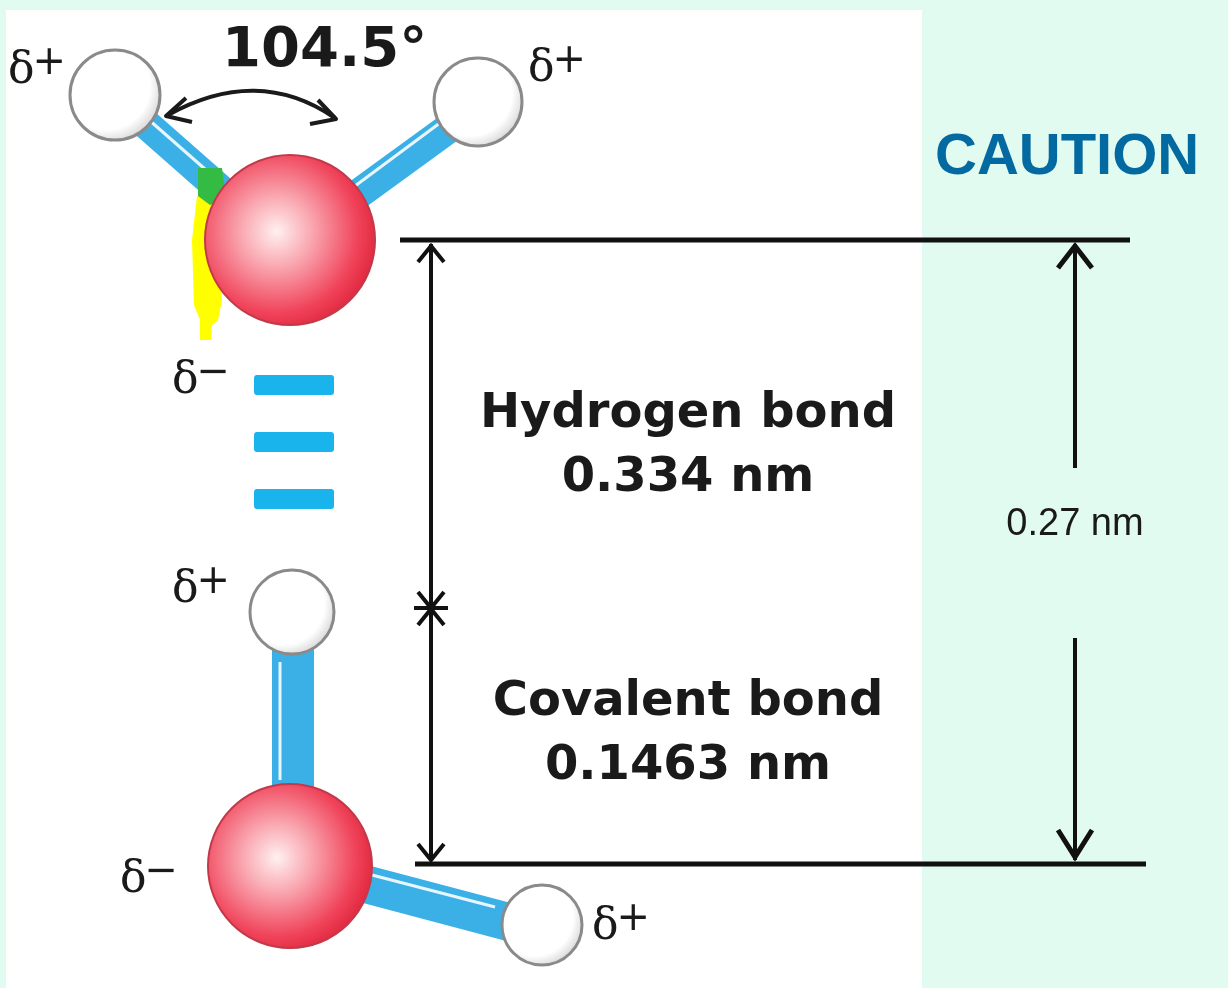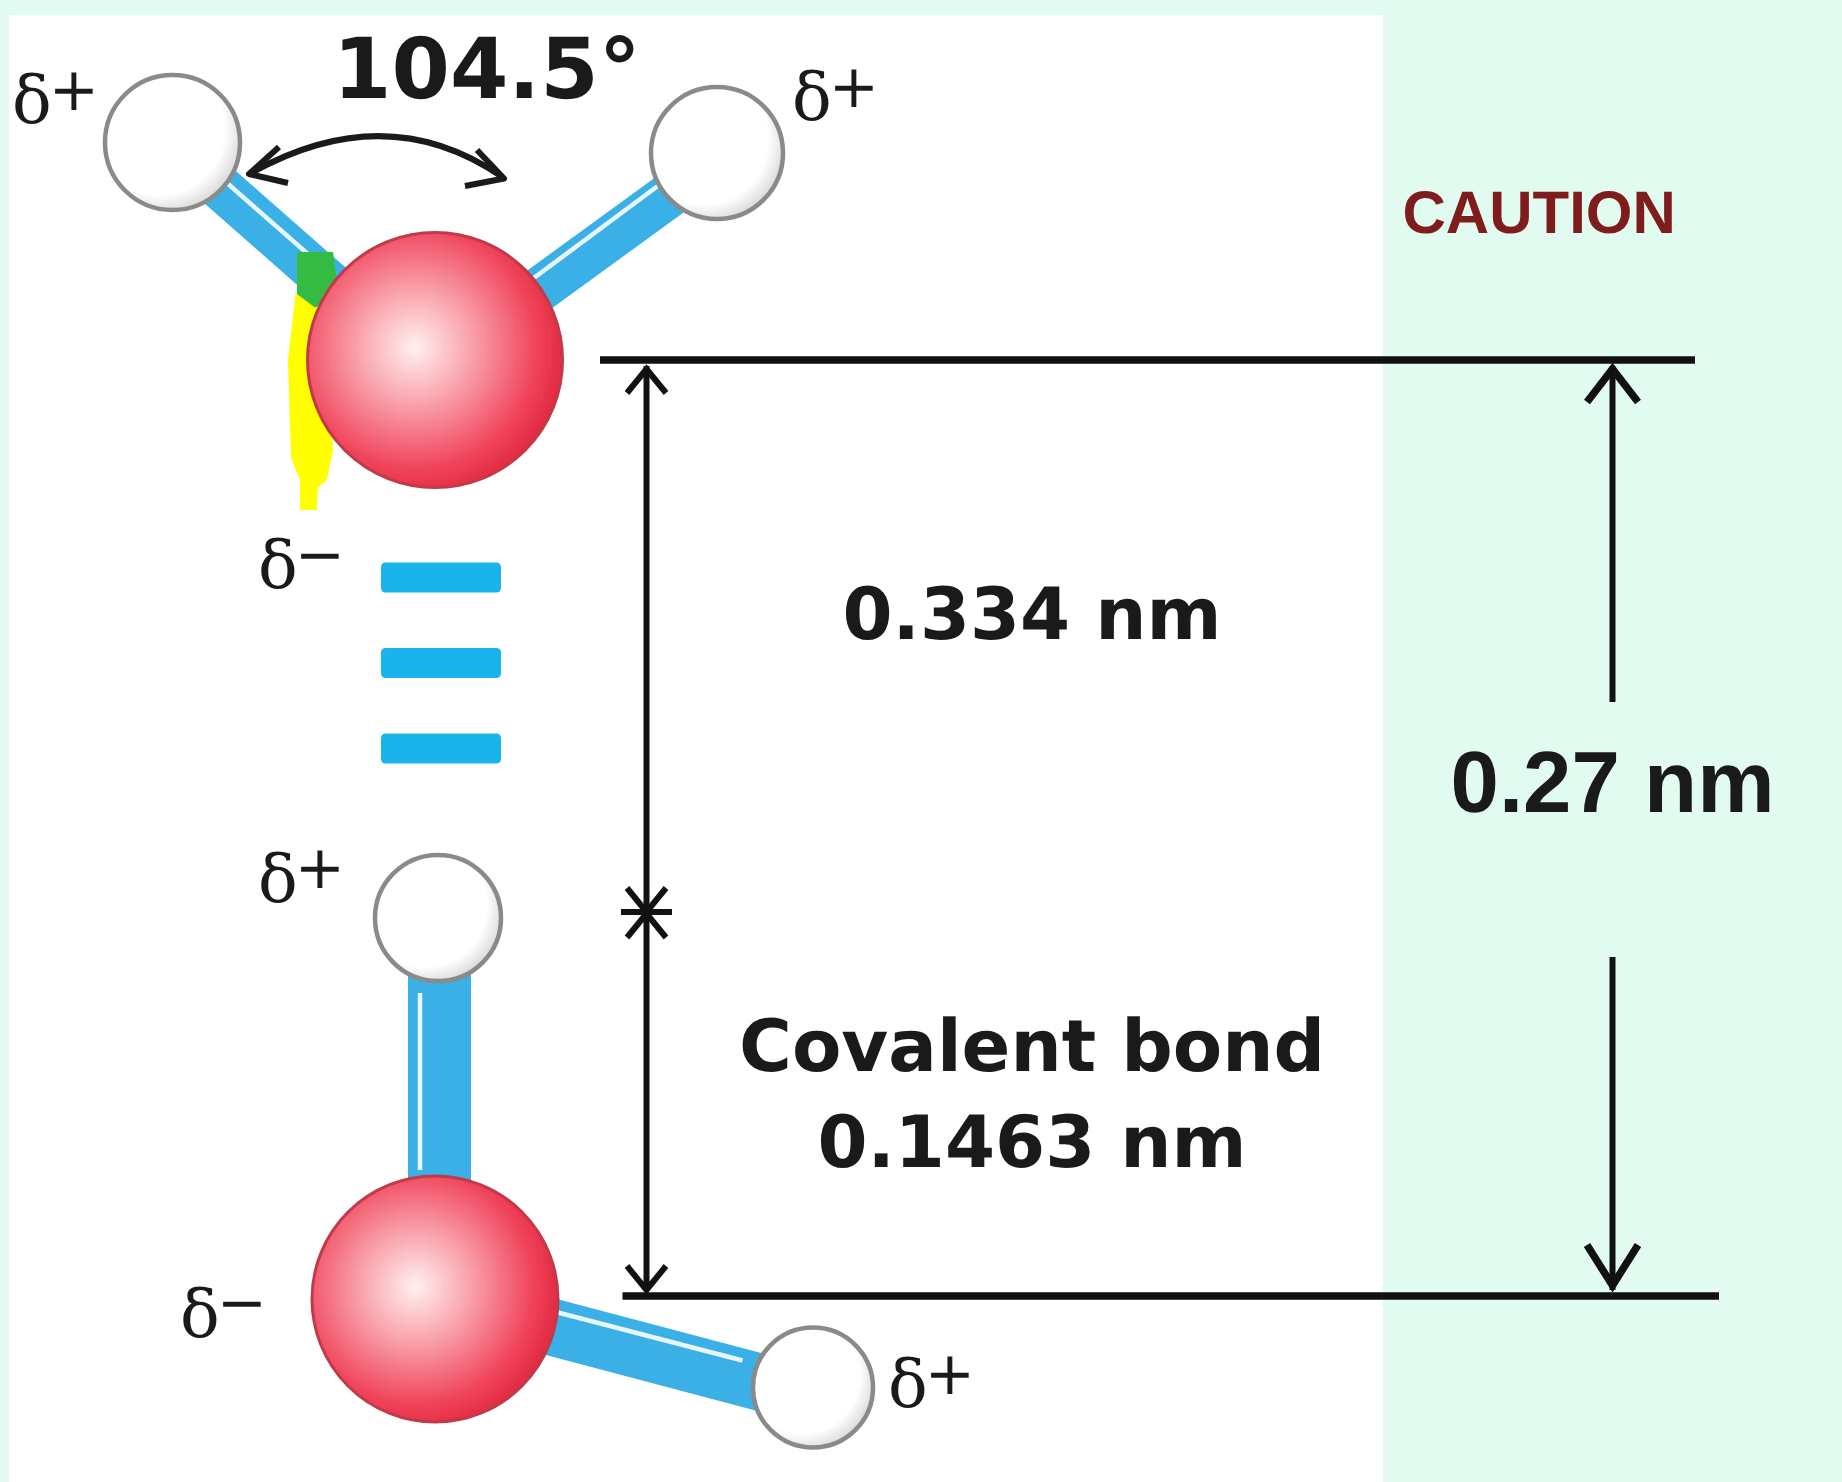"CAUTION" .caution { color: #7f1d1d -> #0369a1; font-size: 40px -> 58px }
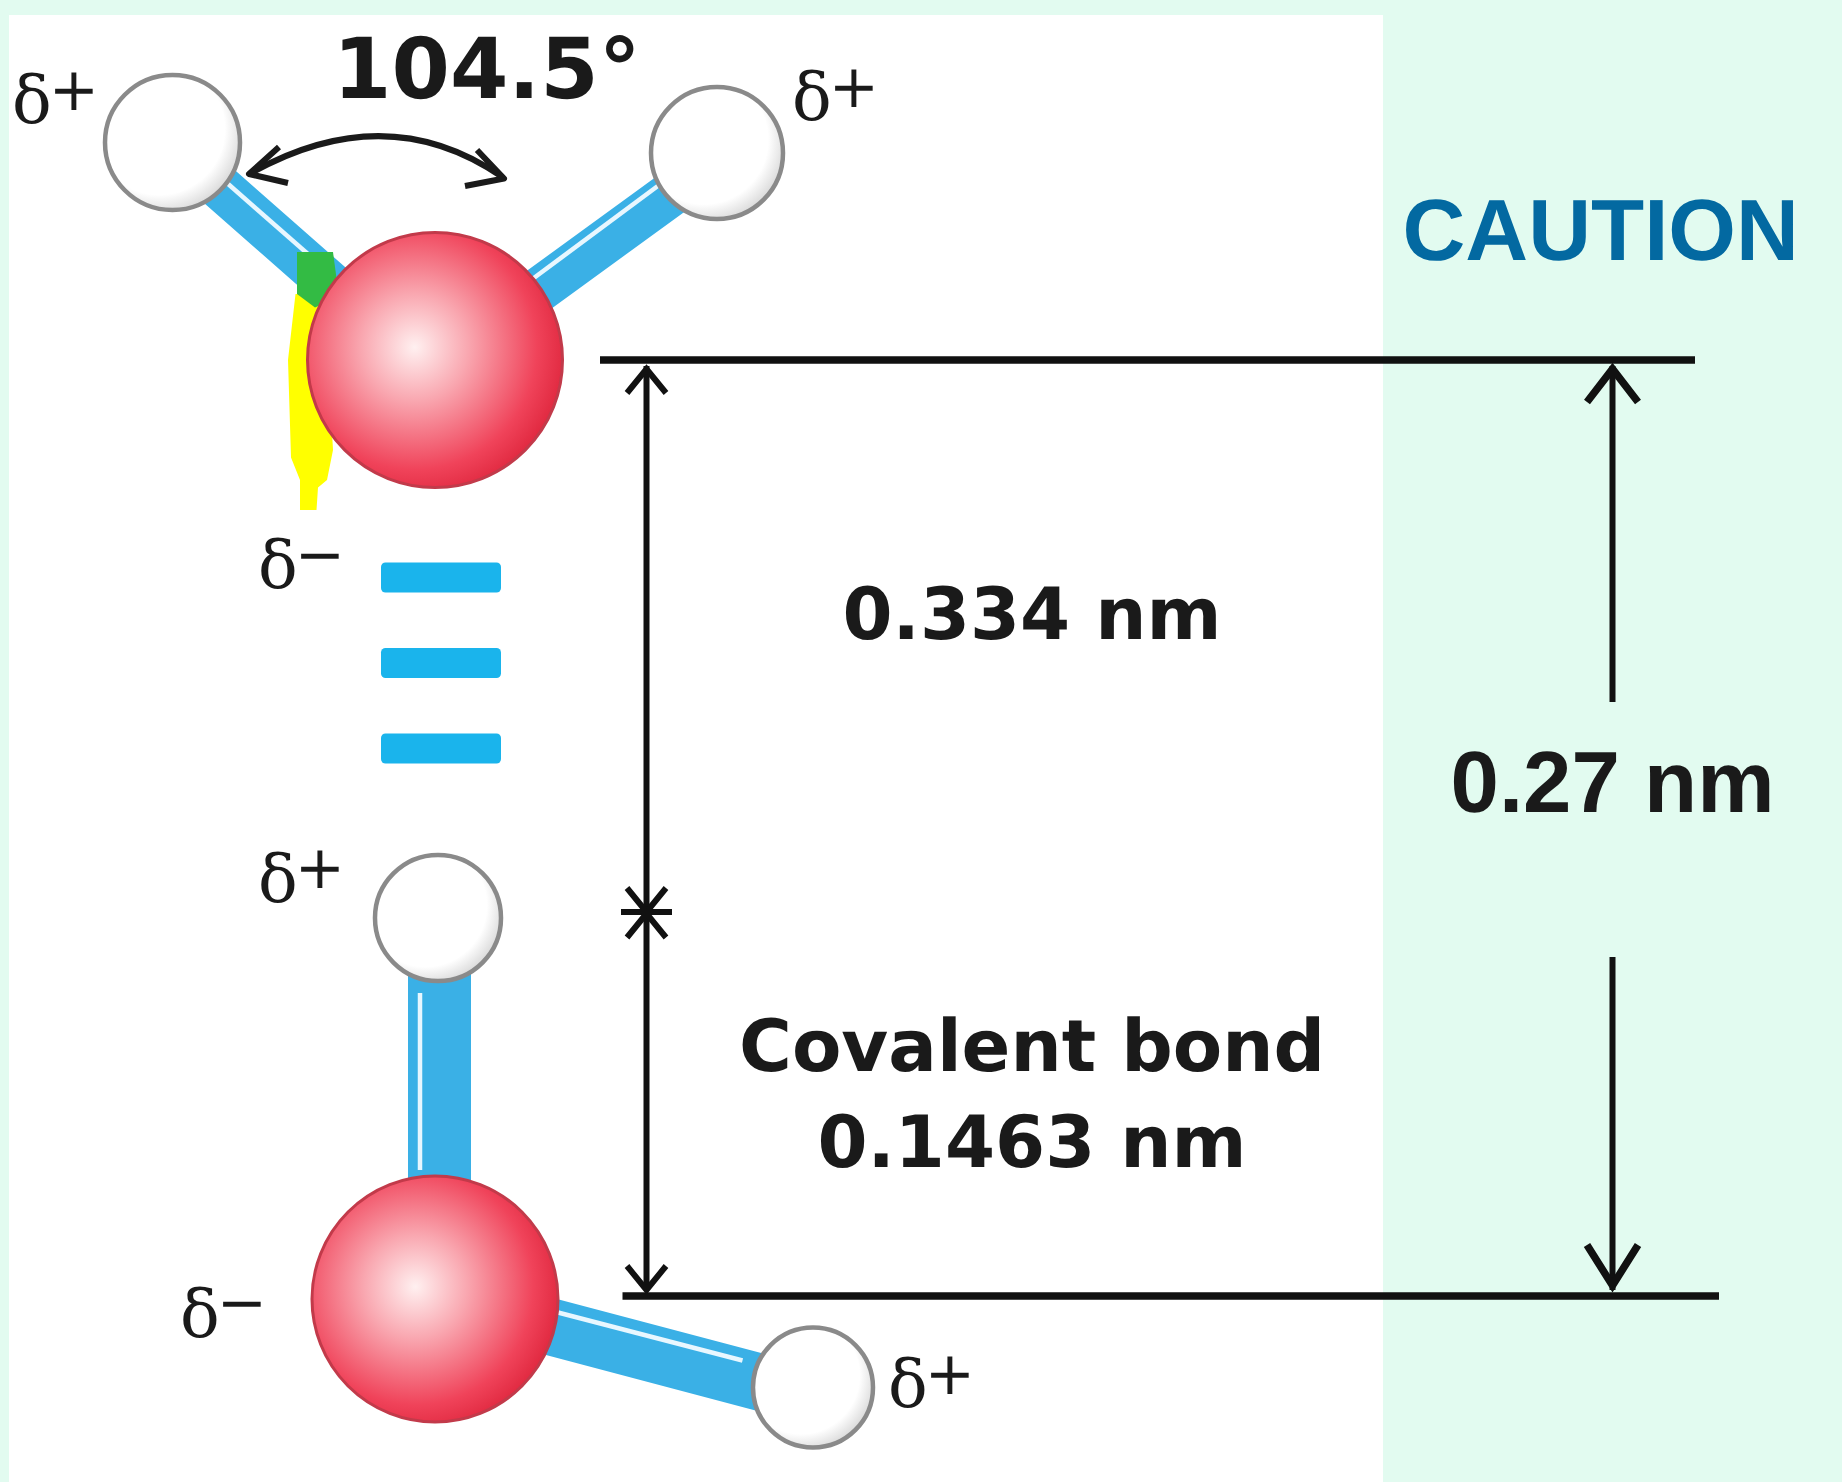"Hydrogen bond" div { html: none -> <div>Hydrogen bond</div> }
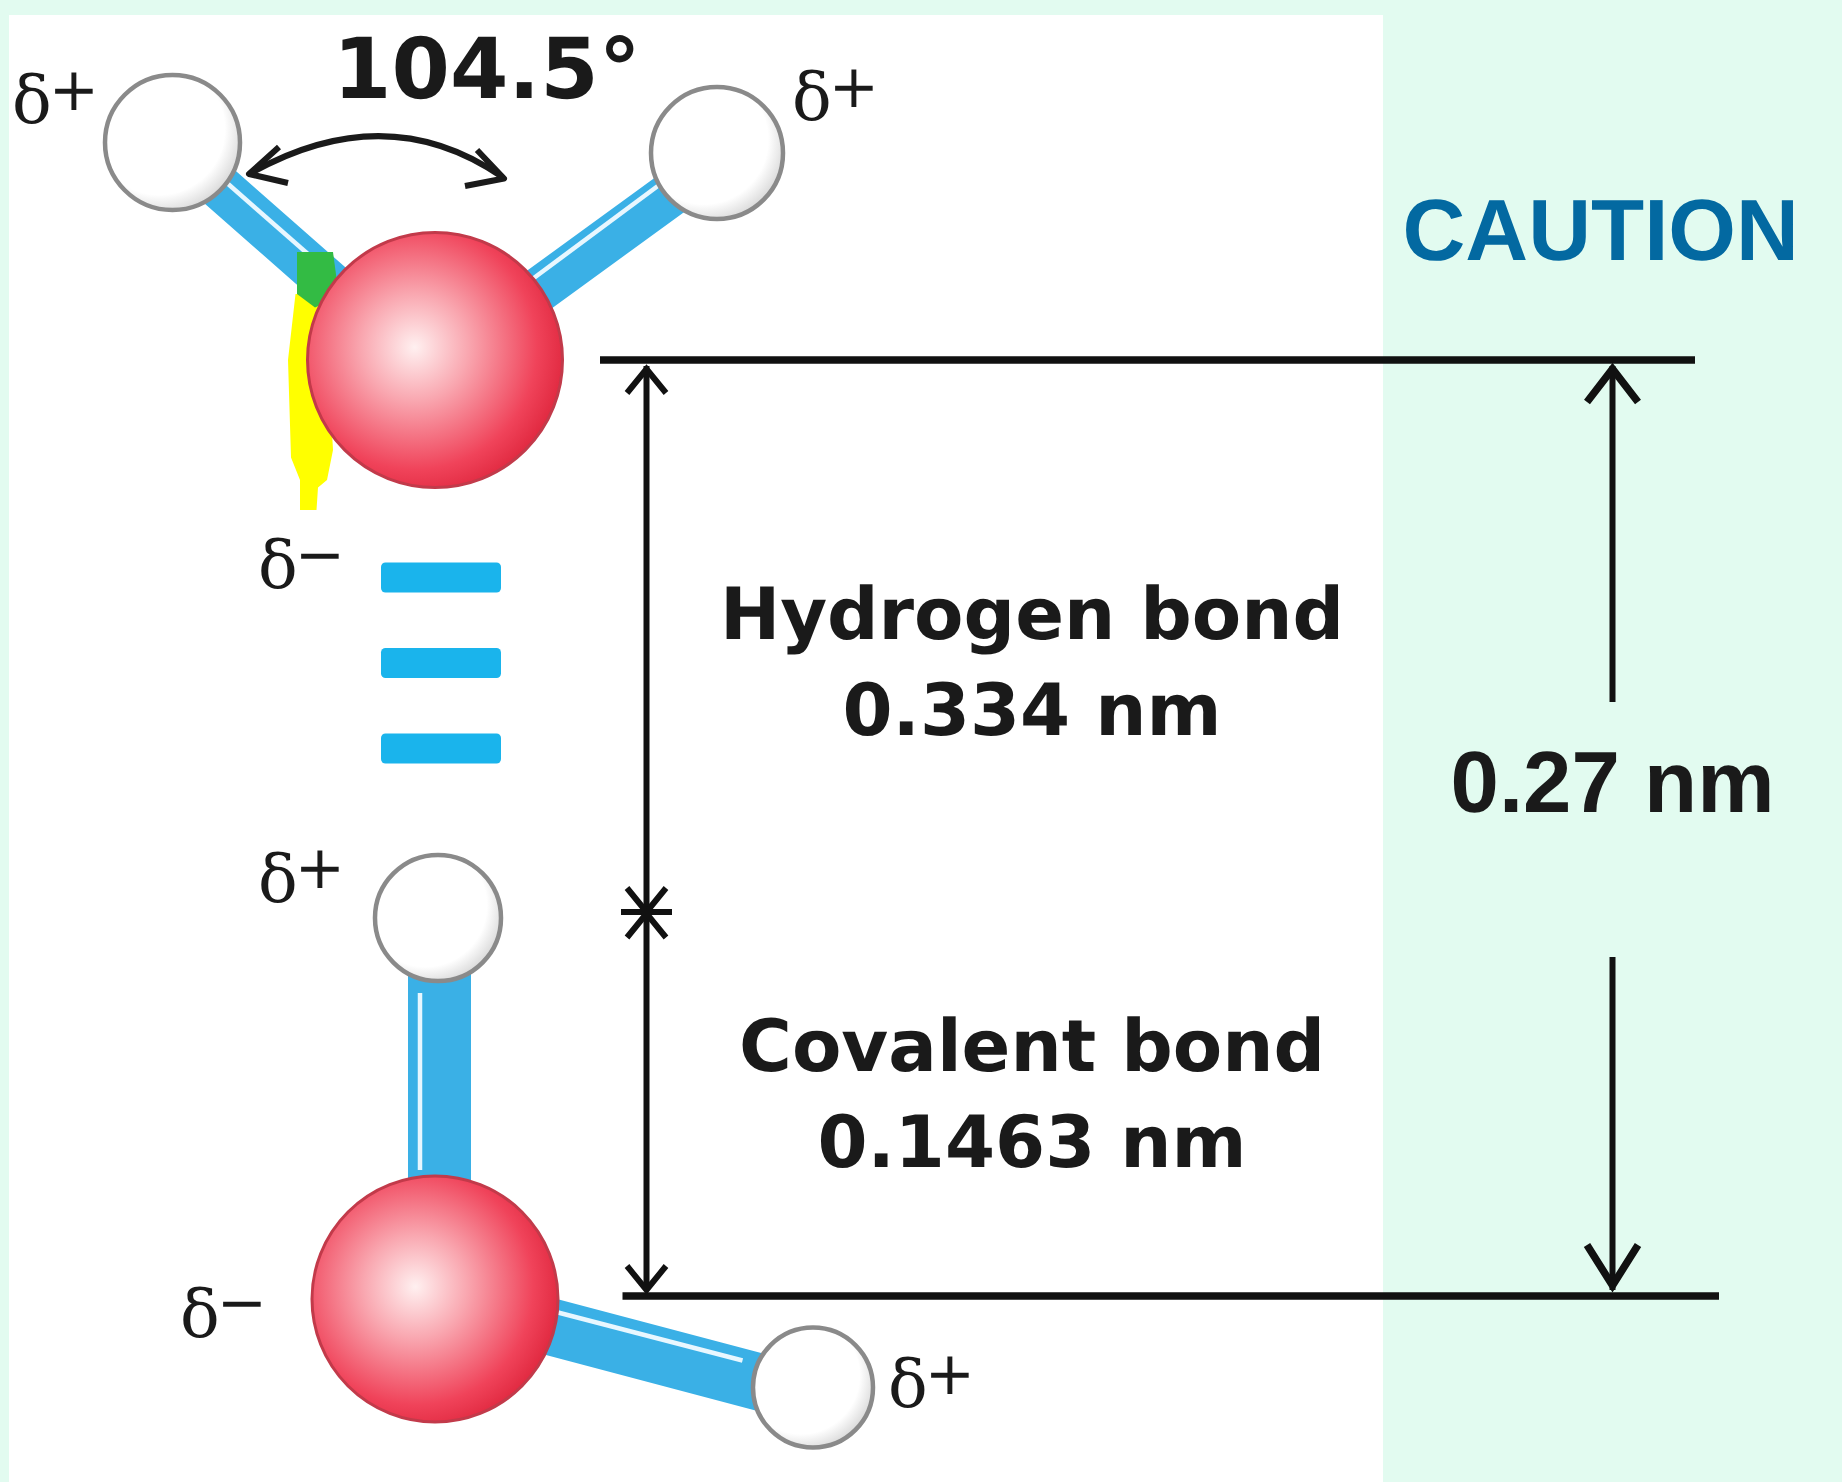"0.27 nm" .right-text { font-size: 58px -> 38px; font-weight: bold -> normal }
